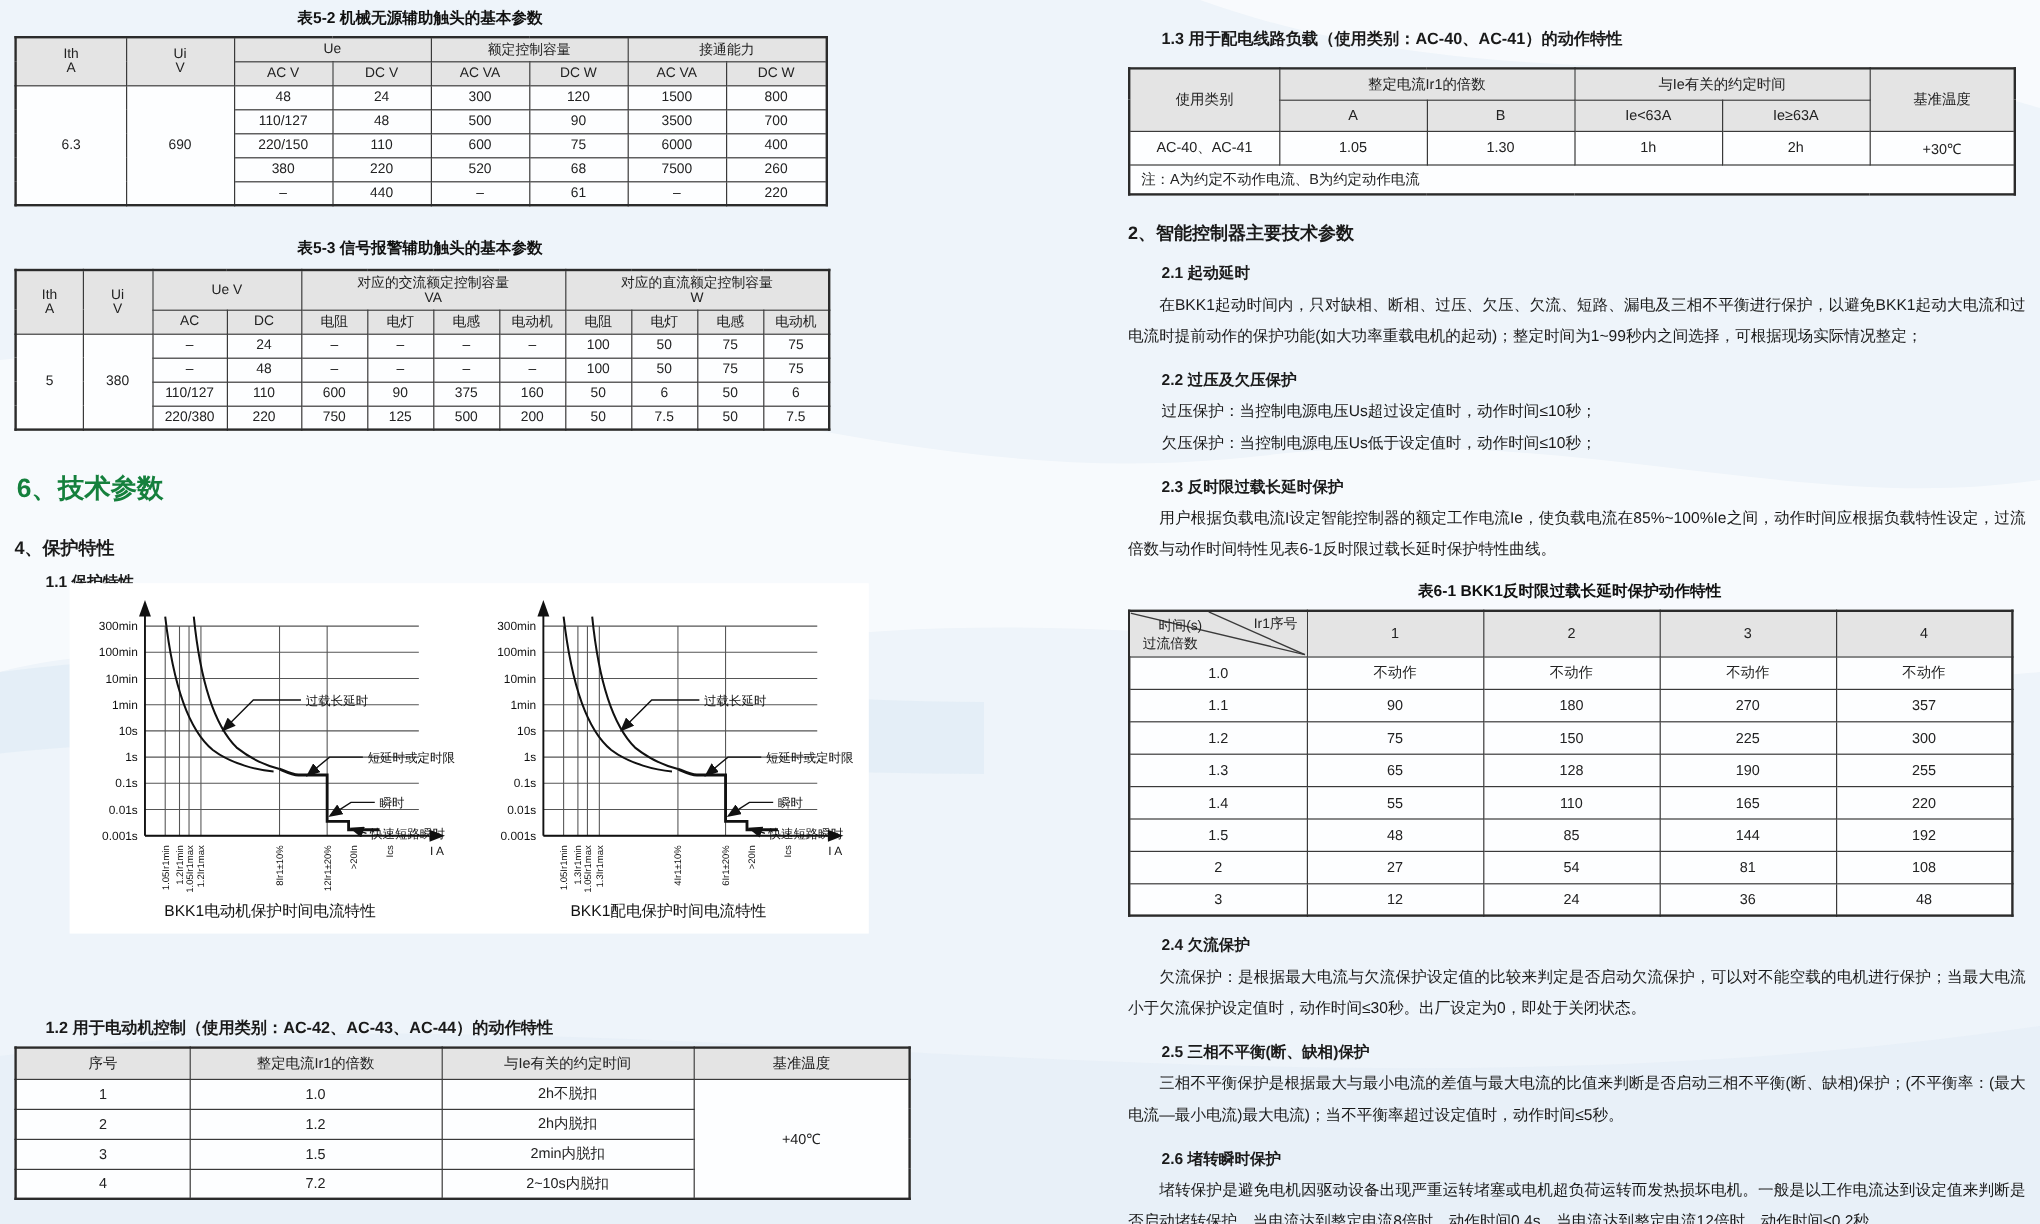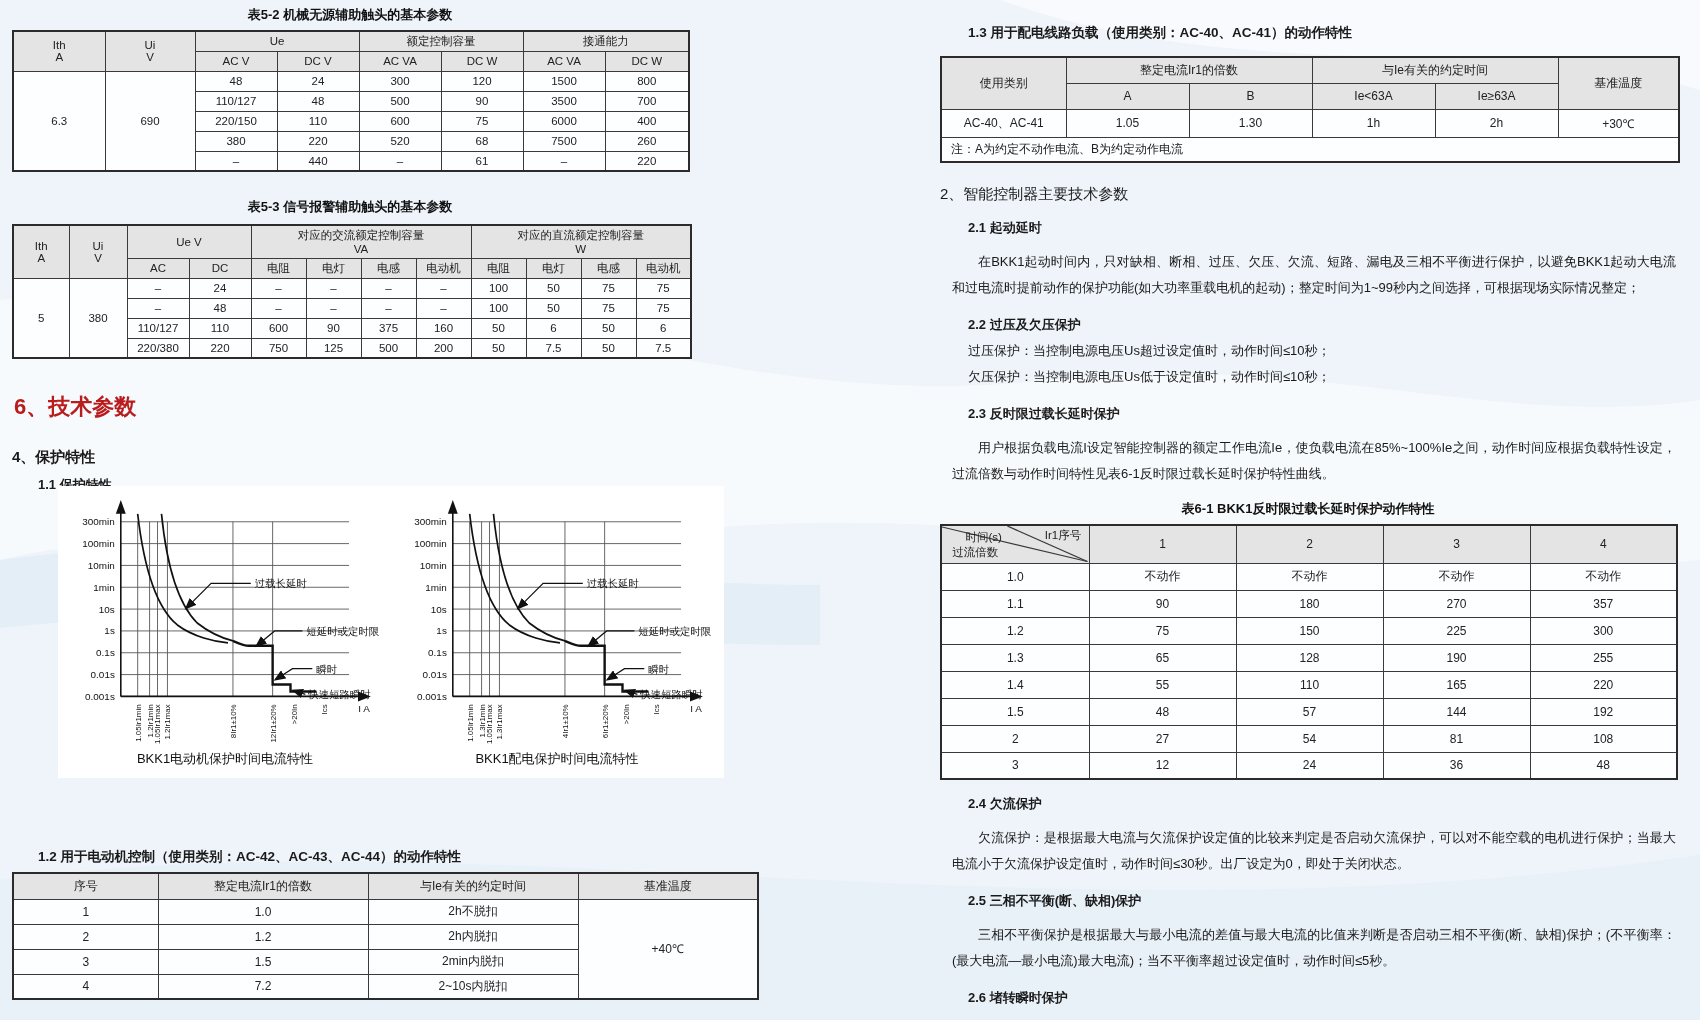"2、智能控制器主要技术参数" .h2big { font-weight: normal -> bold }
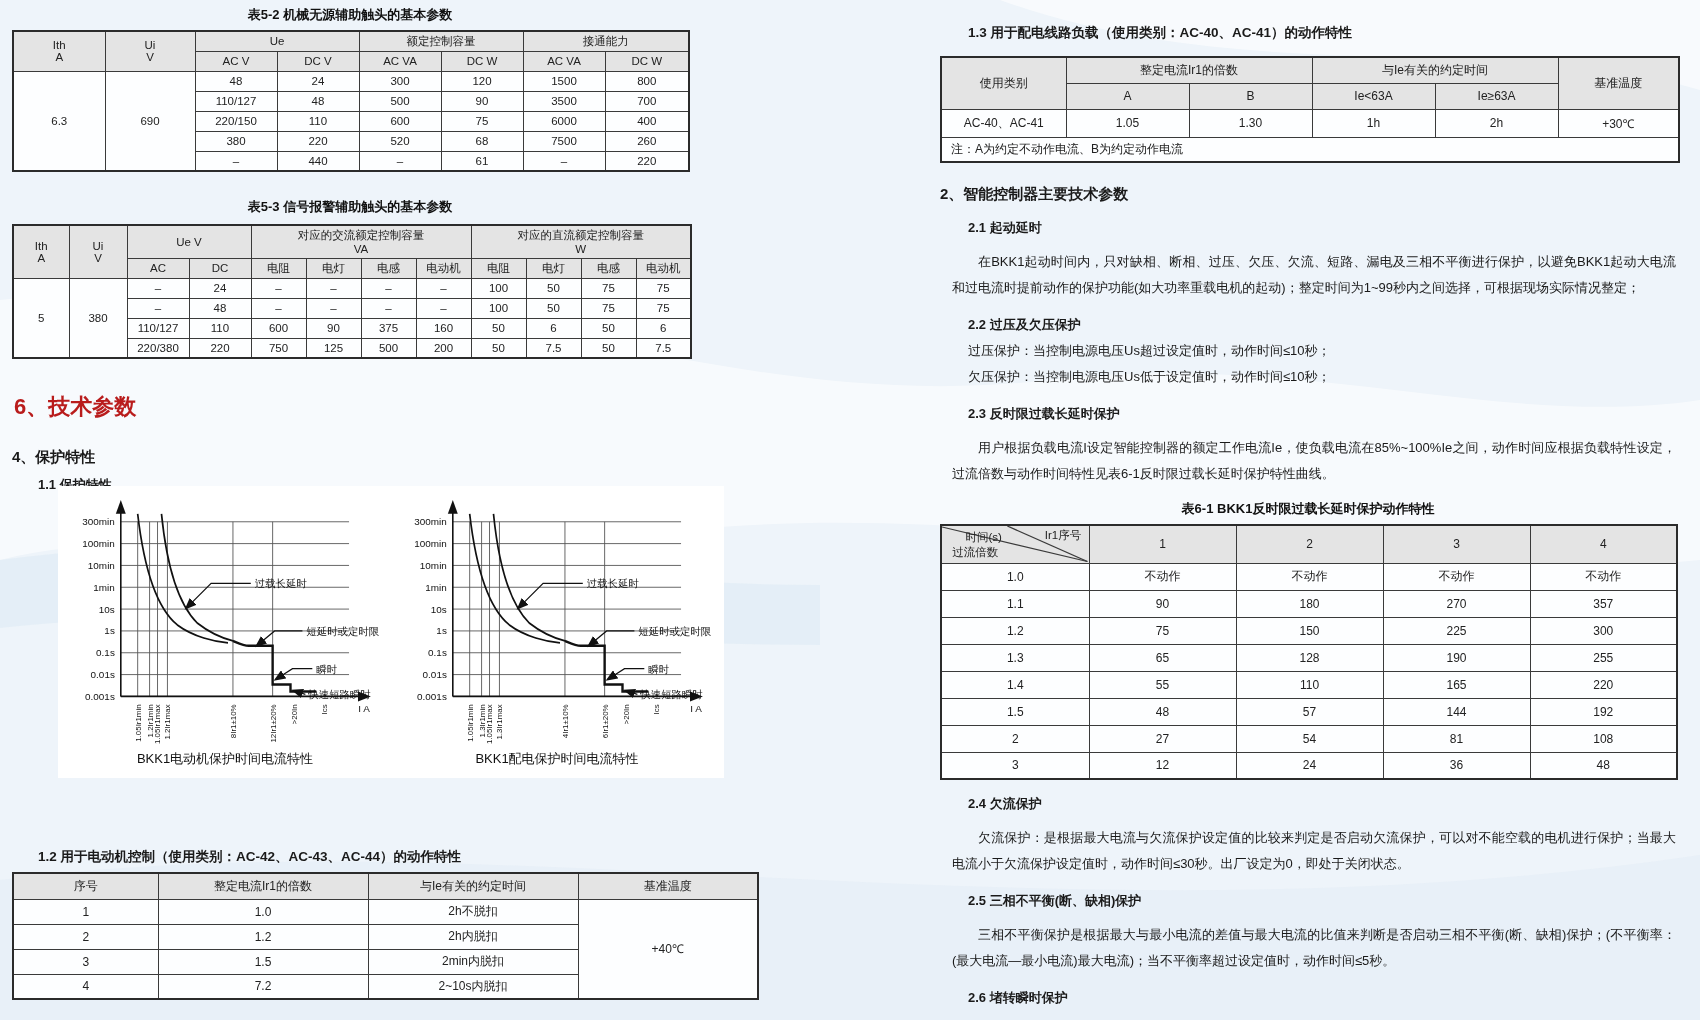"在BKK1起动时间内，只对缺相、断相、过压、欠压、欠流、短路、漏电及三相不平衡进" .para { margin: 12px -> 0 }
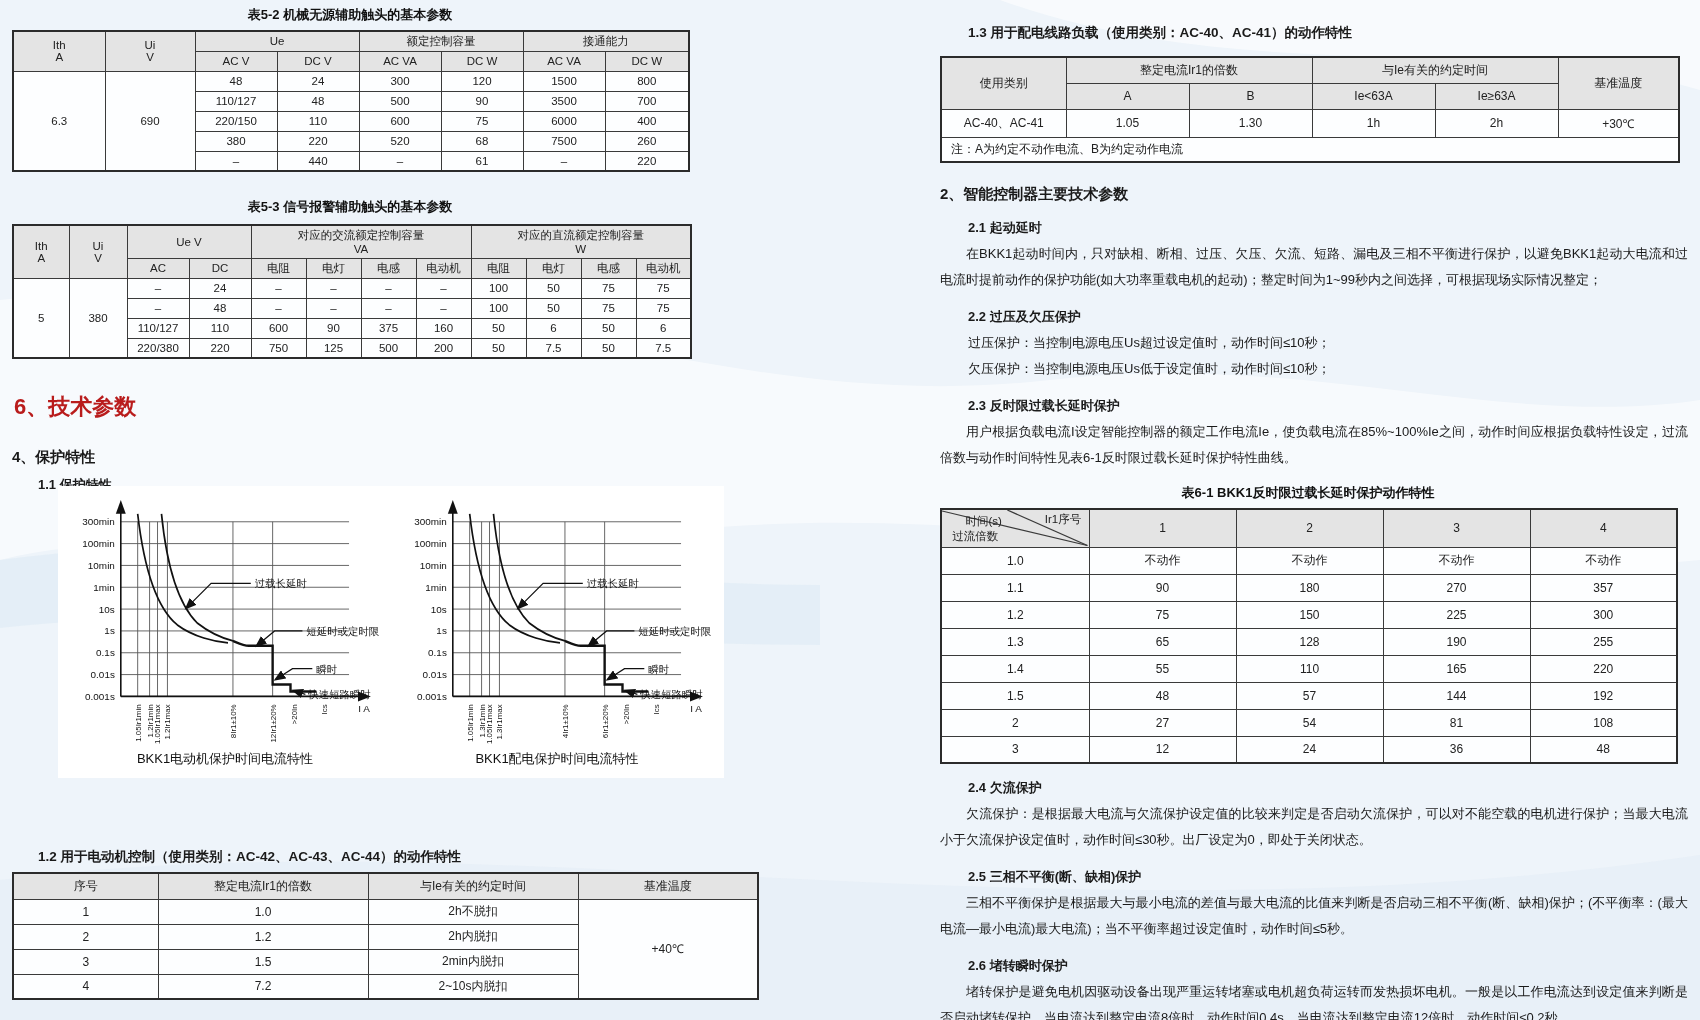"6、技术参数" #sec6 { color: #b91c1c -> #15803d }
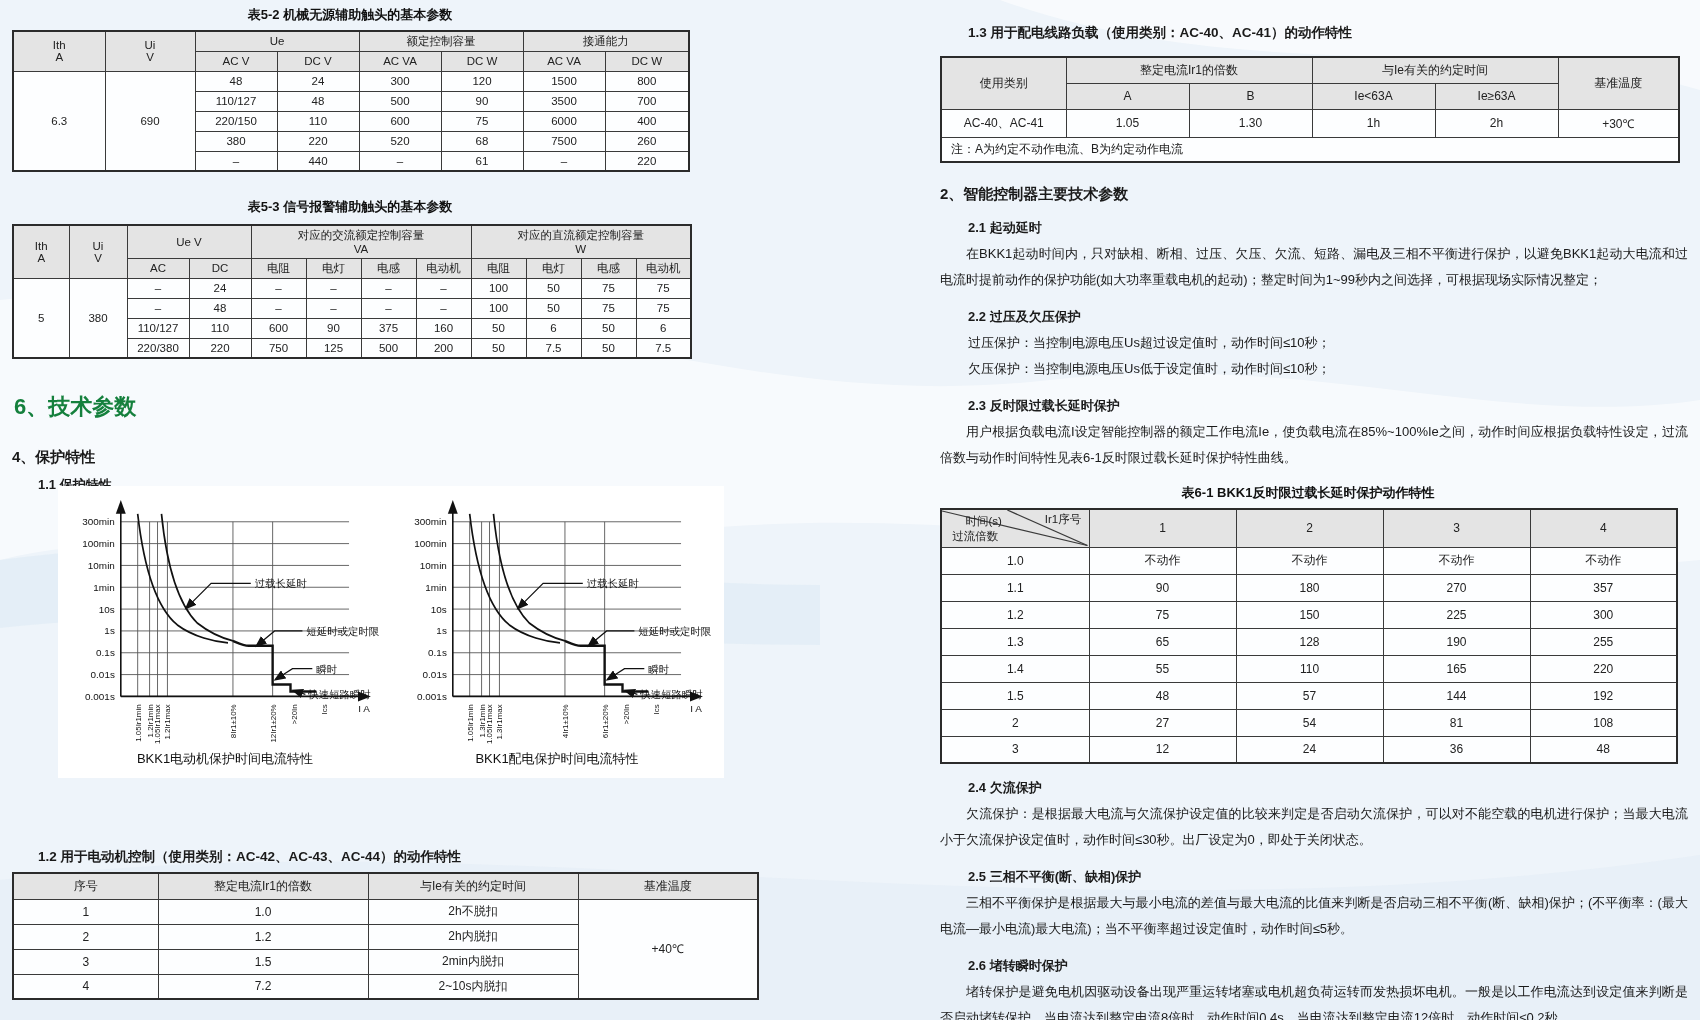"57" td { text: 57 -> 85 }
